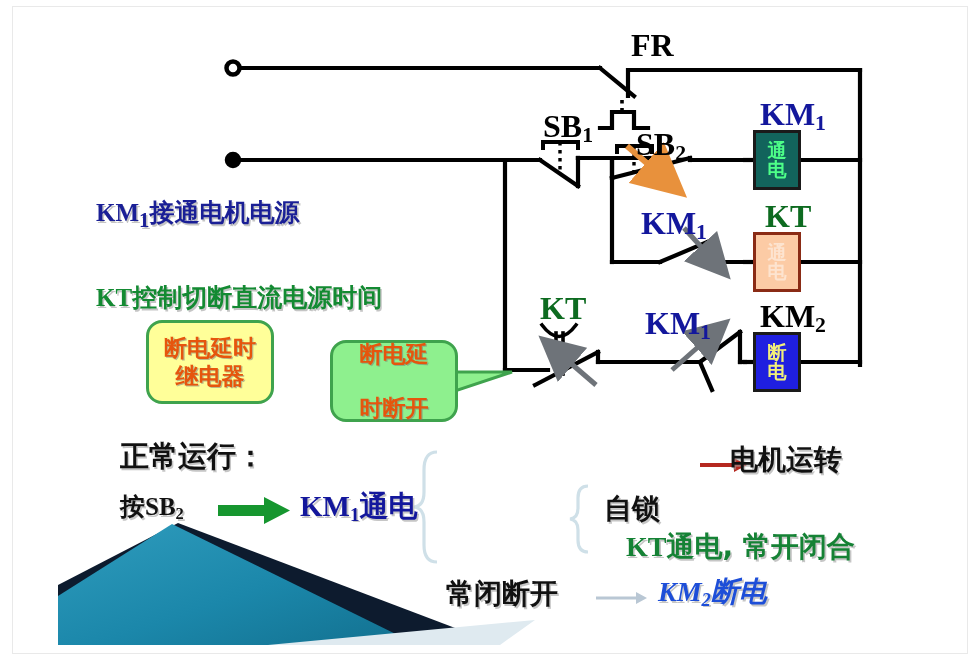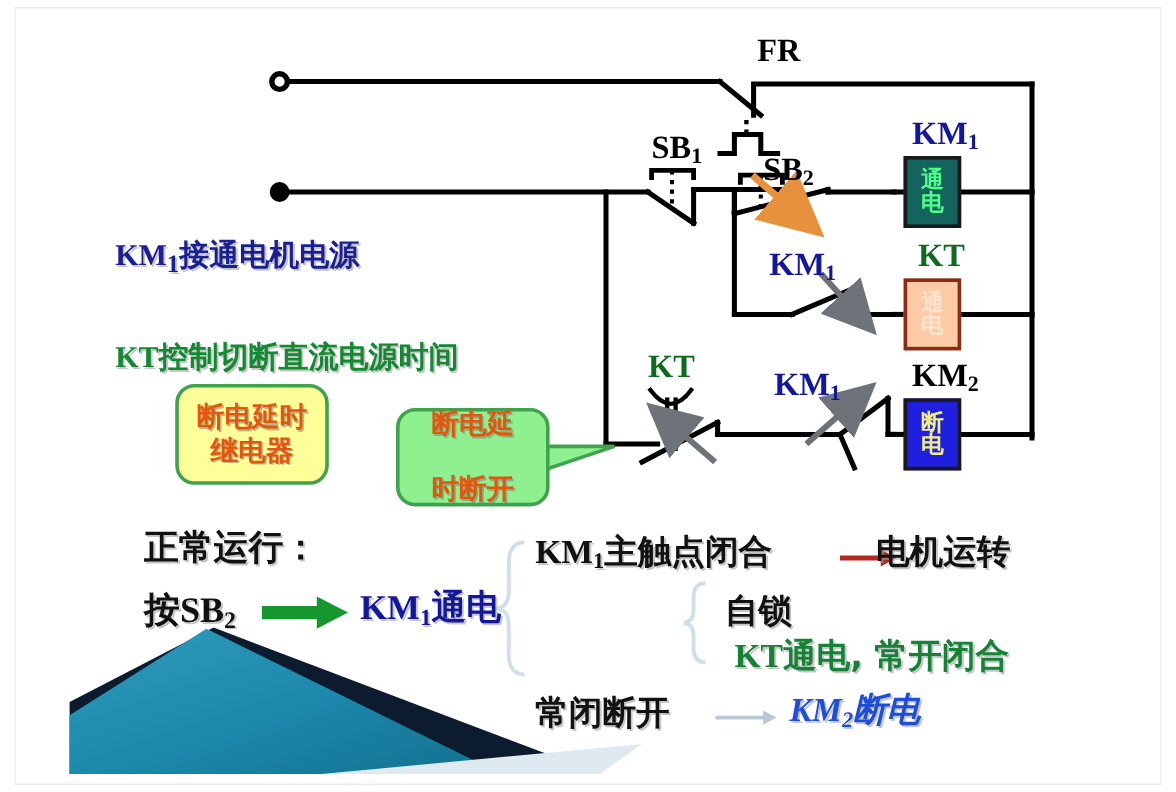"FR" .dev-label { font-size: 27px -> 32px }
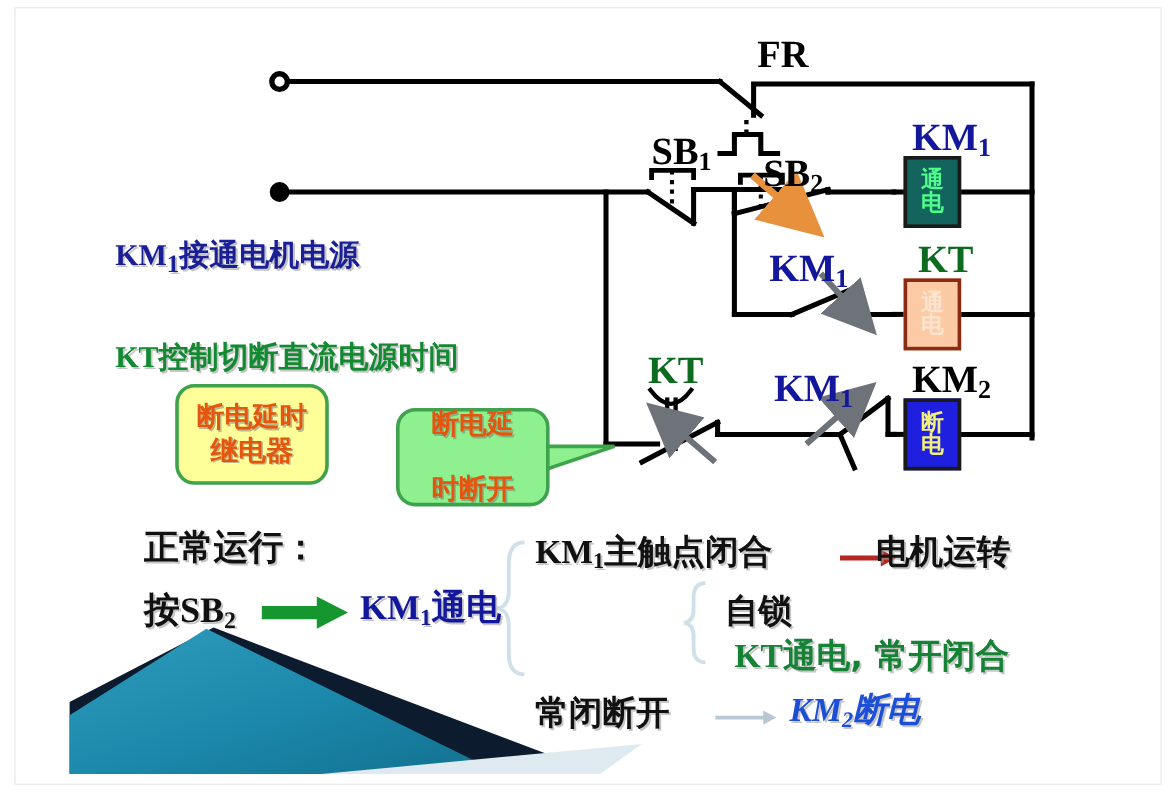"KM1主触点闭合" div.ex { html: <div> <span>KM</span><sub>1</sub><span>主触点闭合</span> </div> -> none }
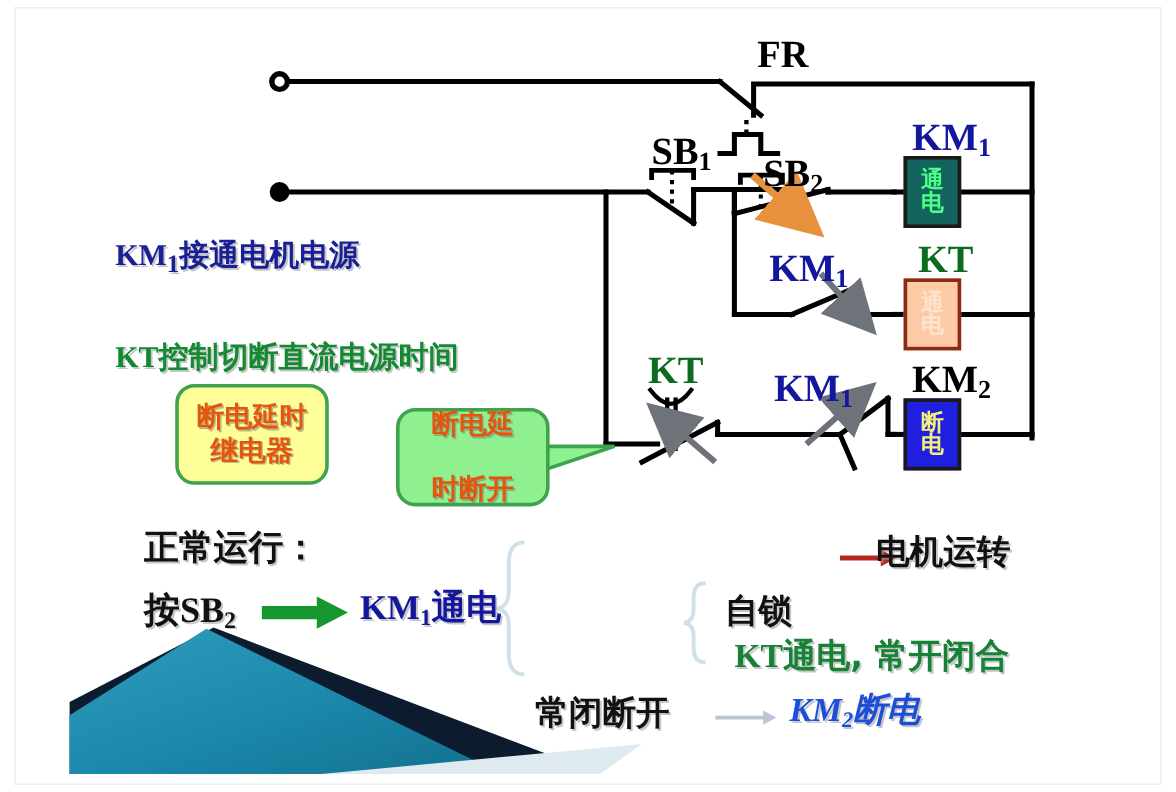"按SB2" div.ex { font-size: 30px -> 25px }
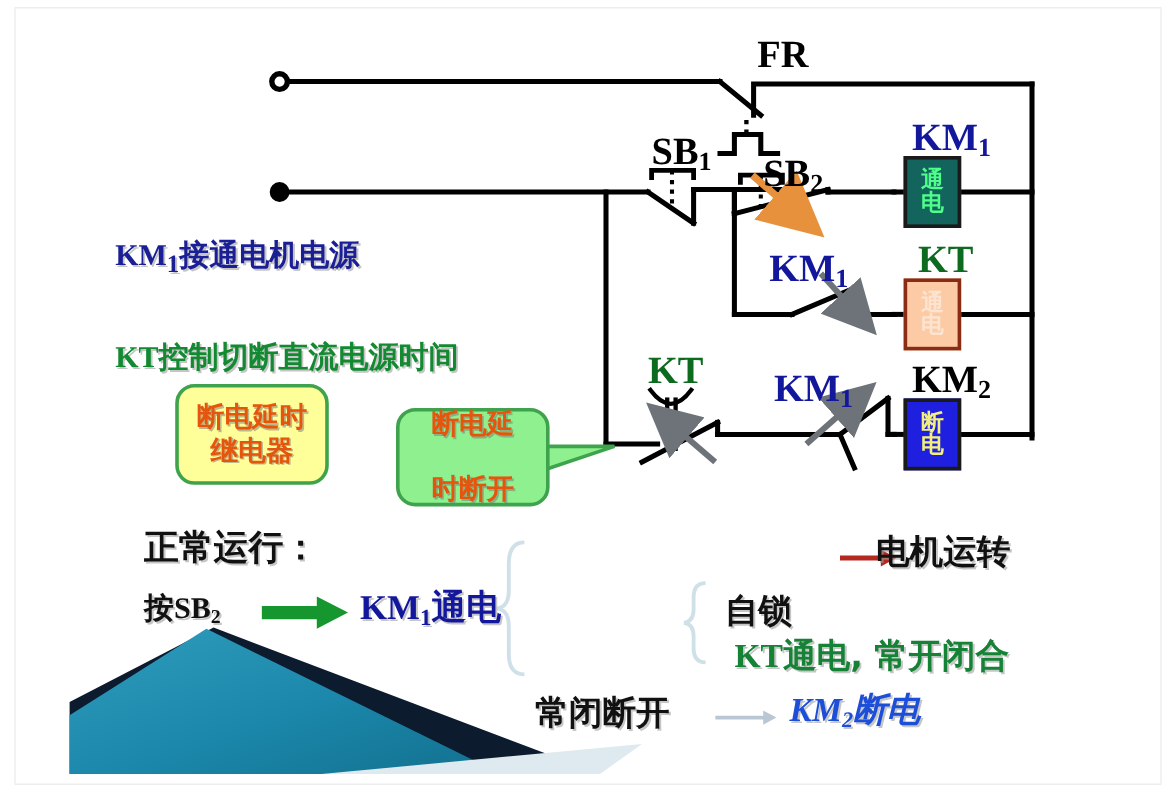"KT通电, 常开闭合" .green { margin-left: none -> 14px }
